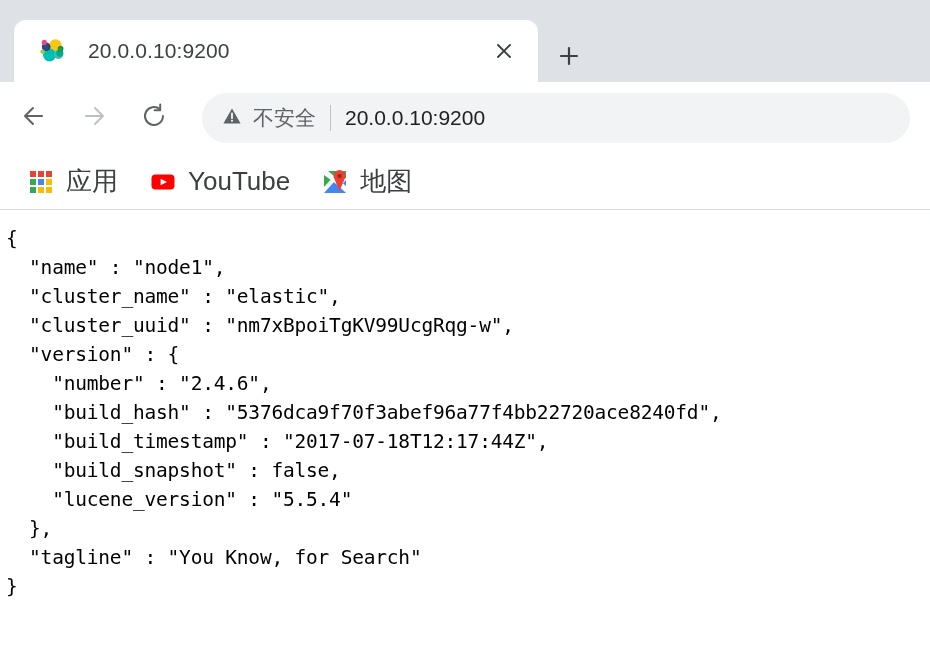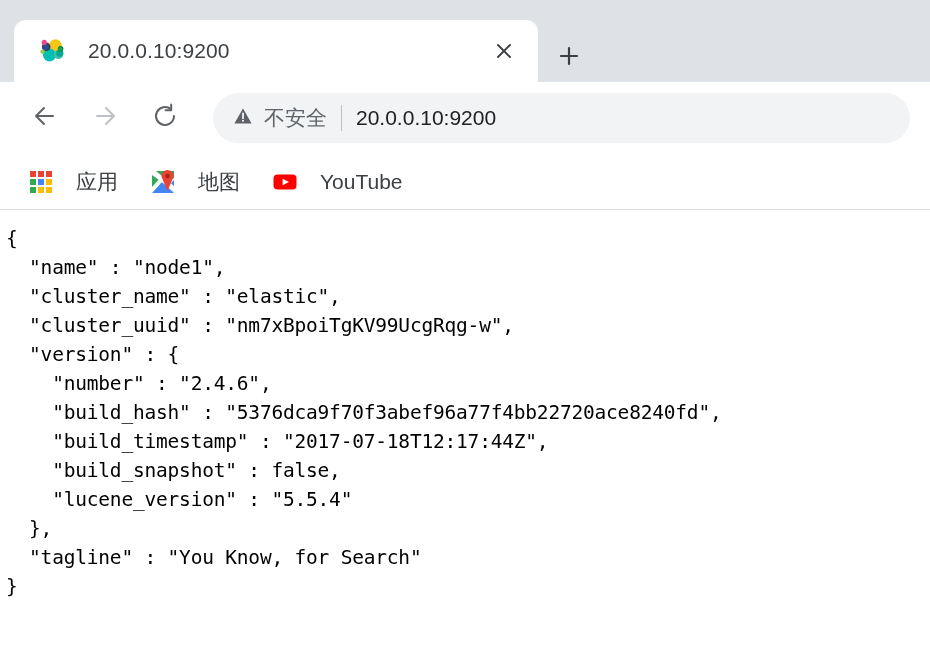"不安全" .toolbar { padding-left: 21px -> 10px }
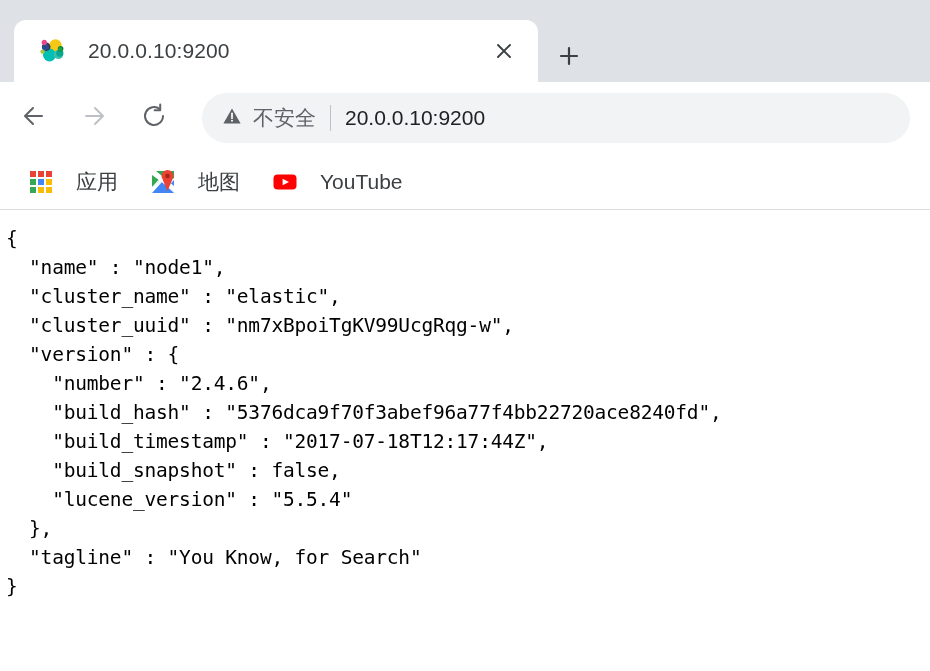"应用" .bm-label { font-size: 21px -> 26px; margin-left: 22px -> 12px }
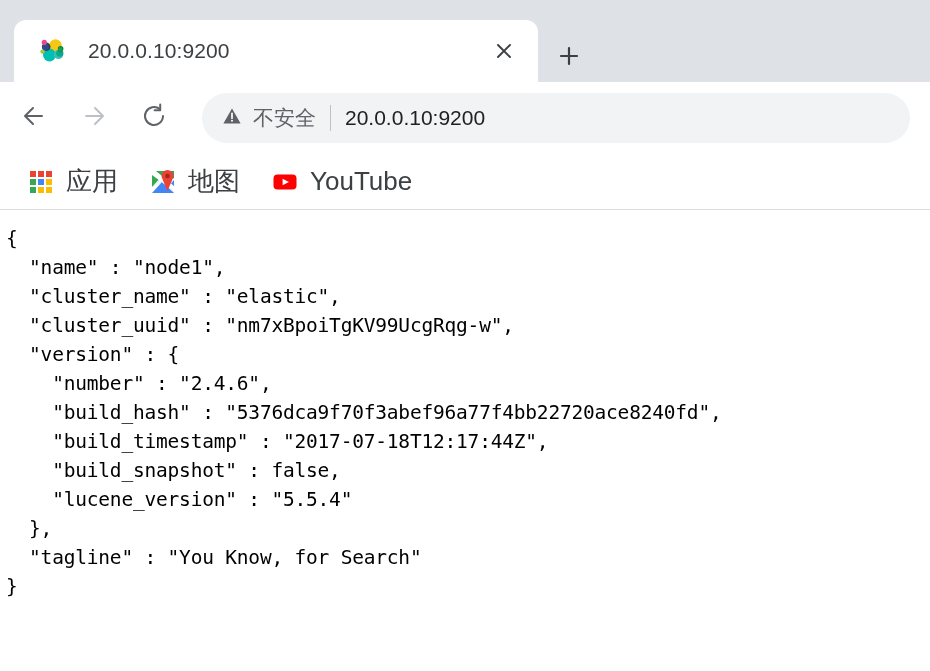"地图" div.bm { order: before "YouTube" -> after "YouTube" }
